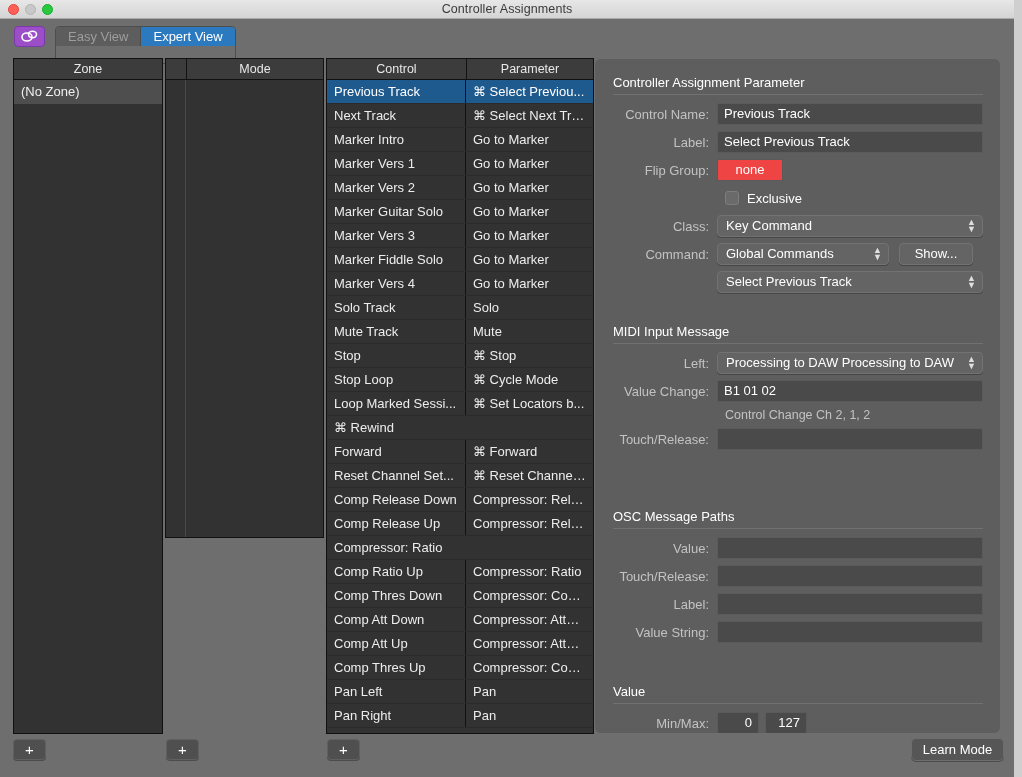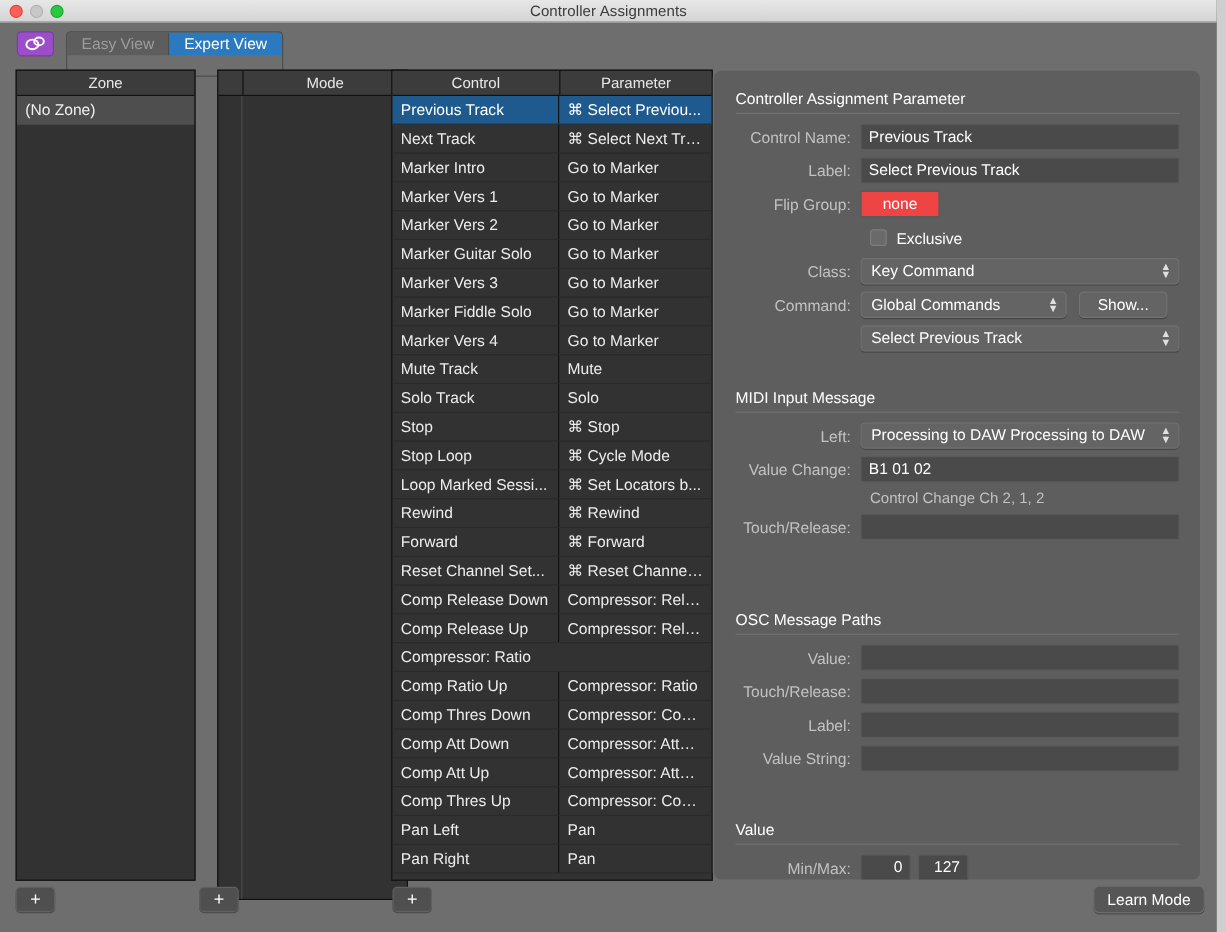"Mode" .tbl.mode { height: 692px -> 480px; margin-left: 16px -> none }
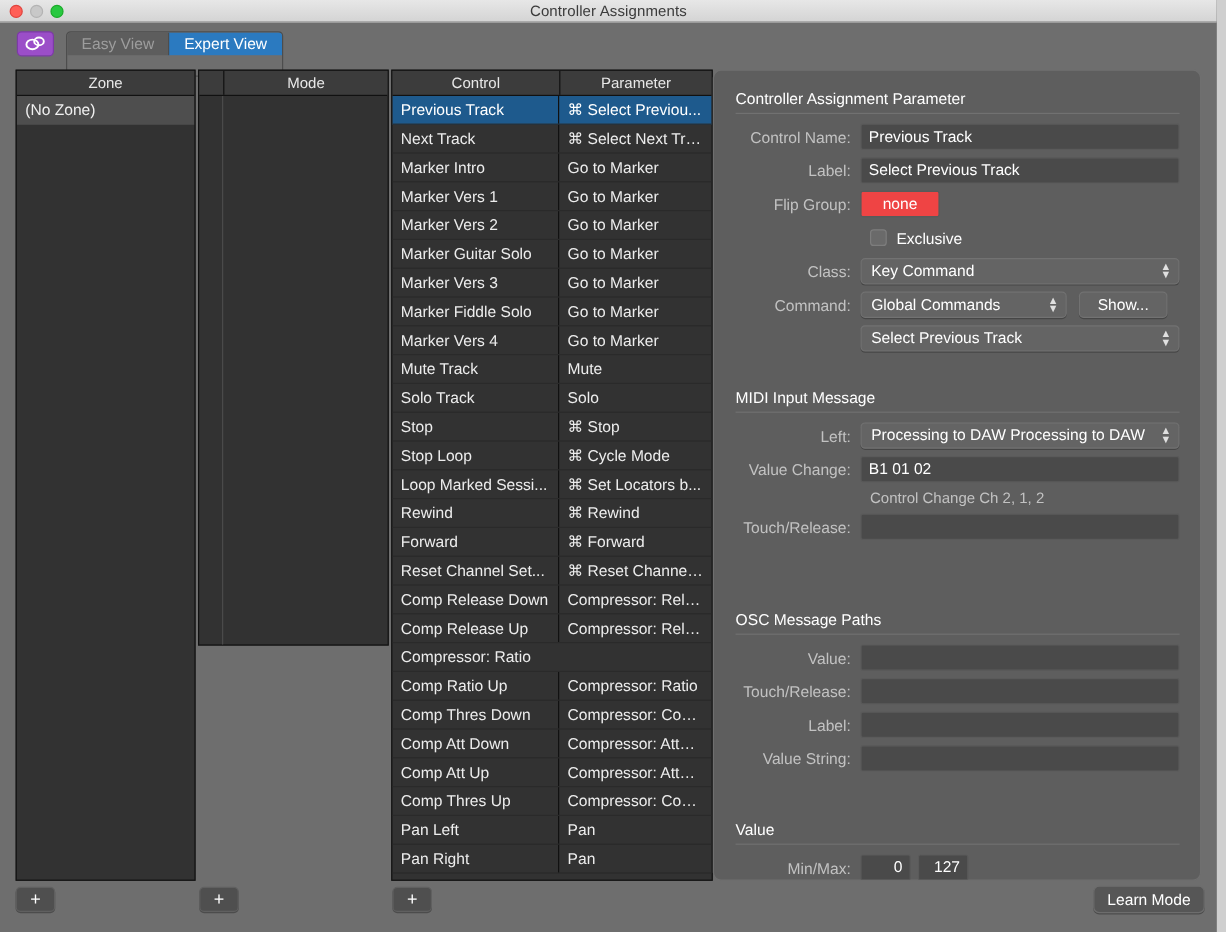"Mute Track" div.row { order: before "Solo Track" -> after "Solo Track" }
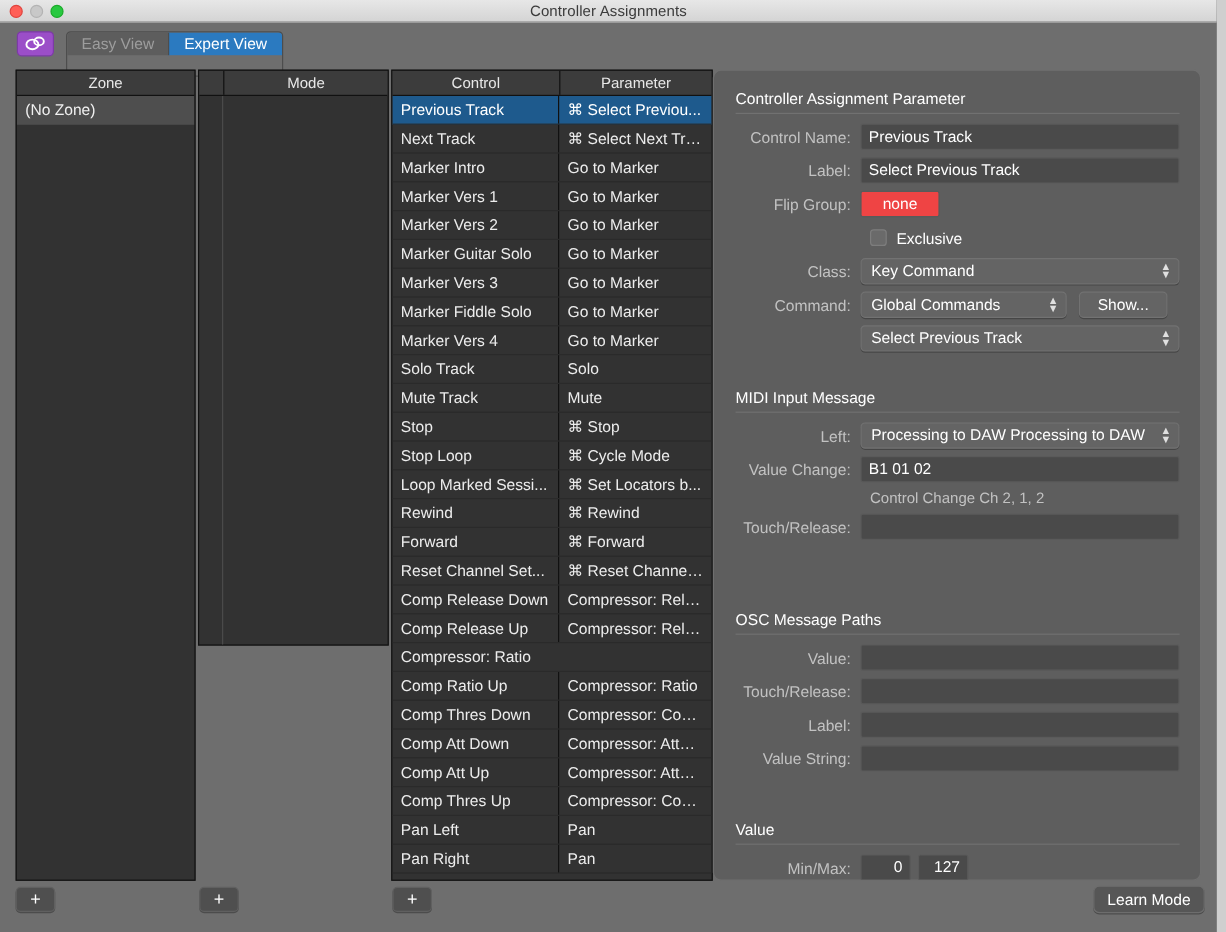"Rewind" div.cell { html: <div>Rewind</div> -> none }
